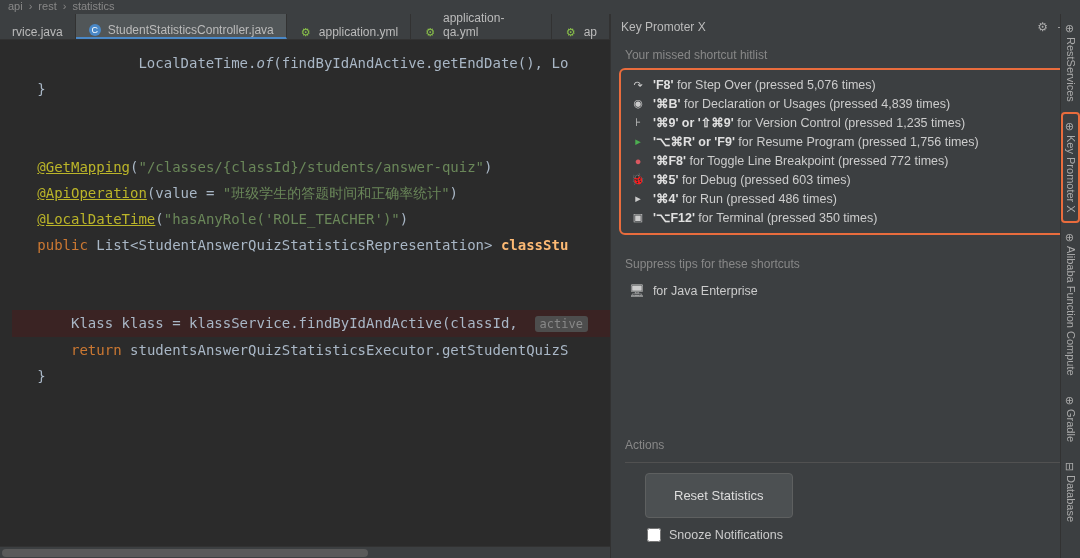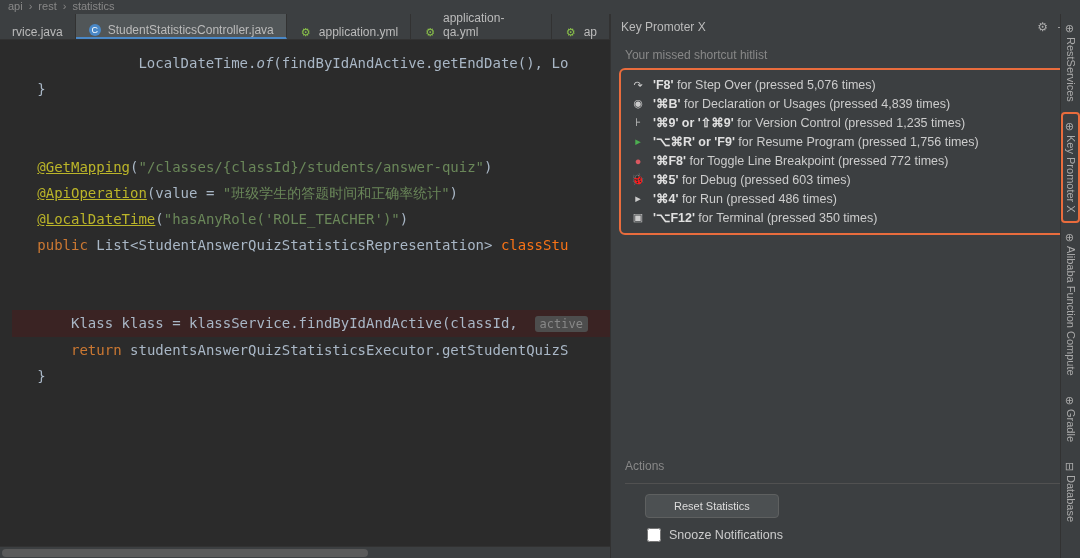"classStu" .method { color: #f97316 -> #fdba74; font-weight: none -> bold }
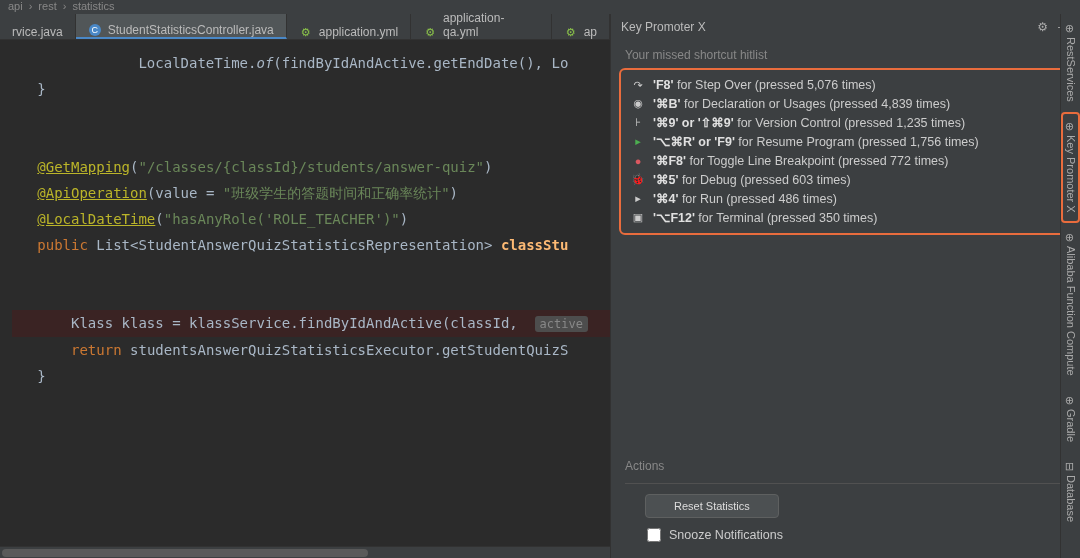"Suppress tips for these shortcuts" div.suppress-section { html: none -> <div> <div>Suppress tips for these shortcuts</div> <div> <span>🖥</span> <span>for Java Enterprise</span> </div> </div> }
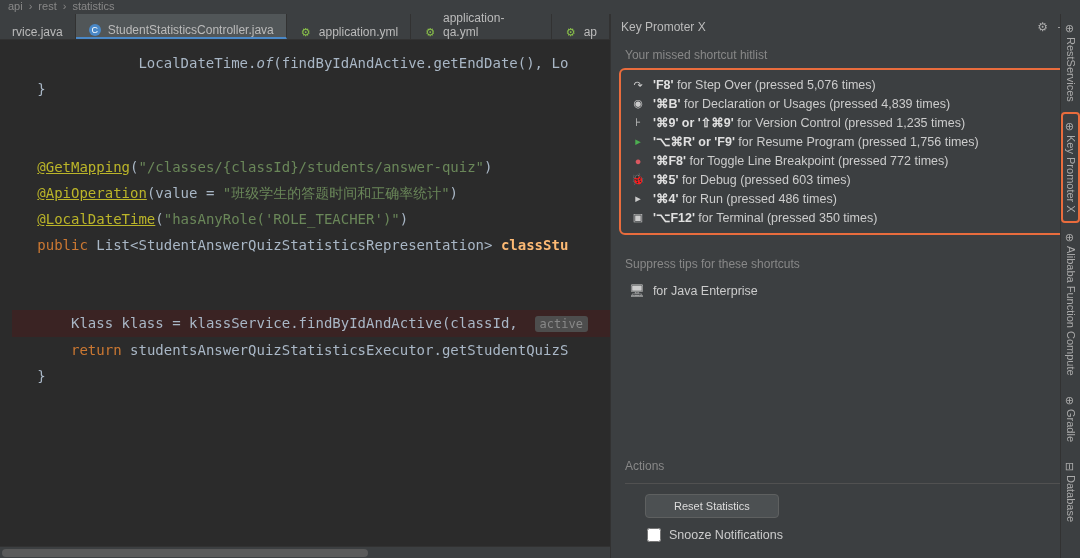"Reset Statistics" .reset-btn { font-size: 11px -> 13px; padding: 5px 28px -> 14px 28px }
